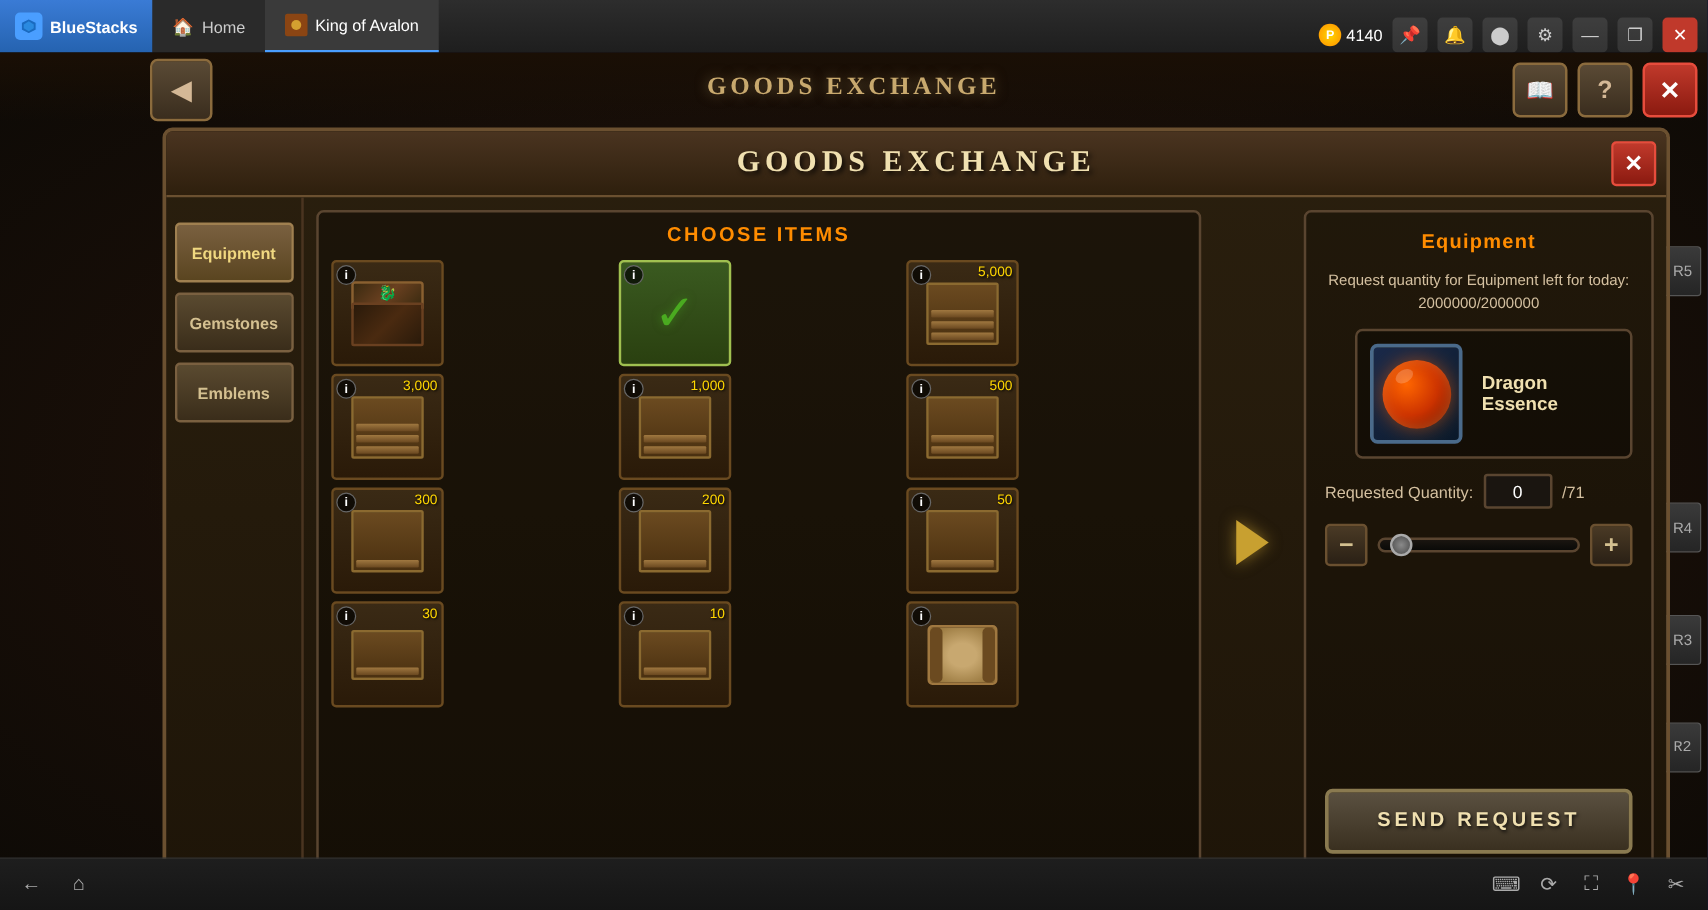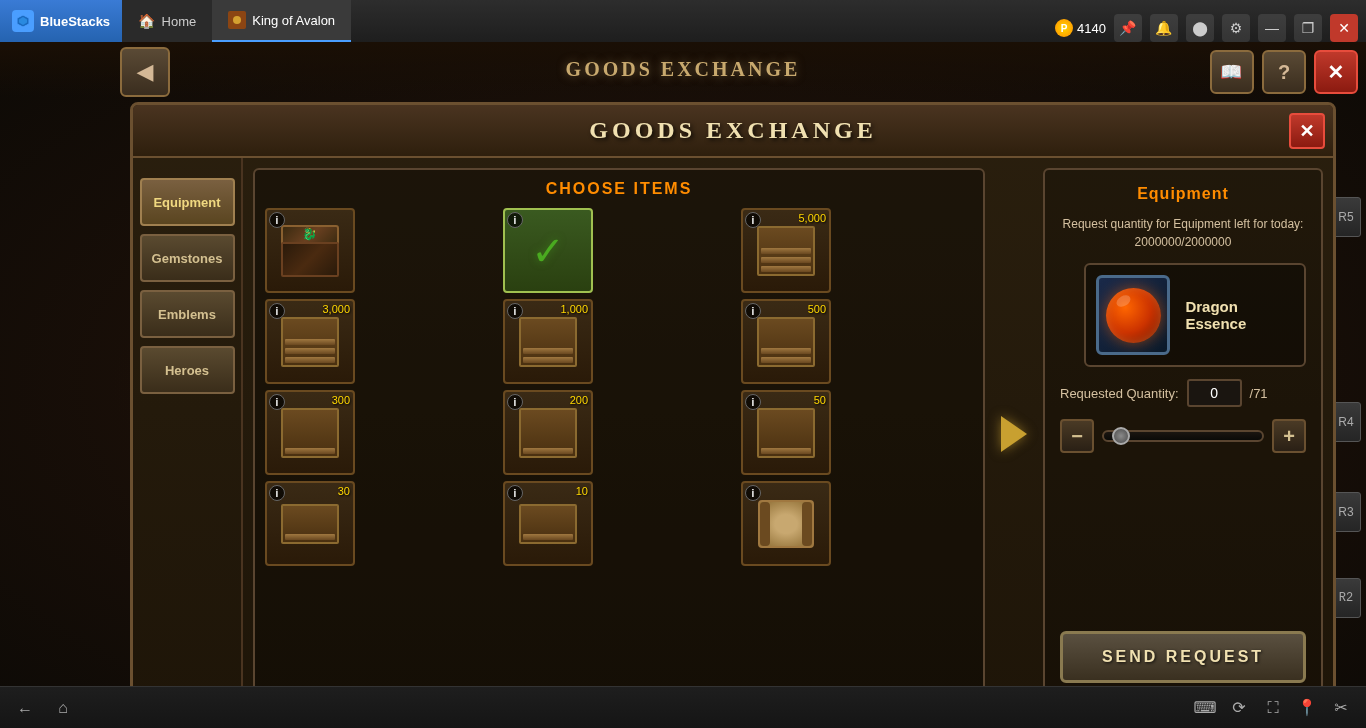"CHOOSE ITEMS" #content-area { gap: 14px -> 26px }
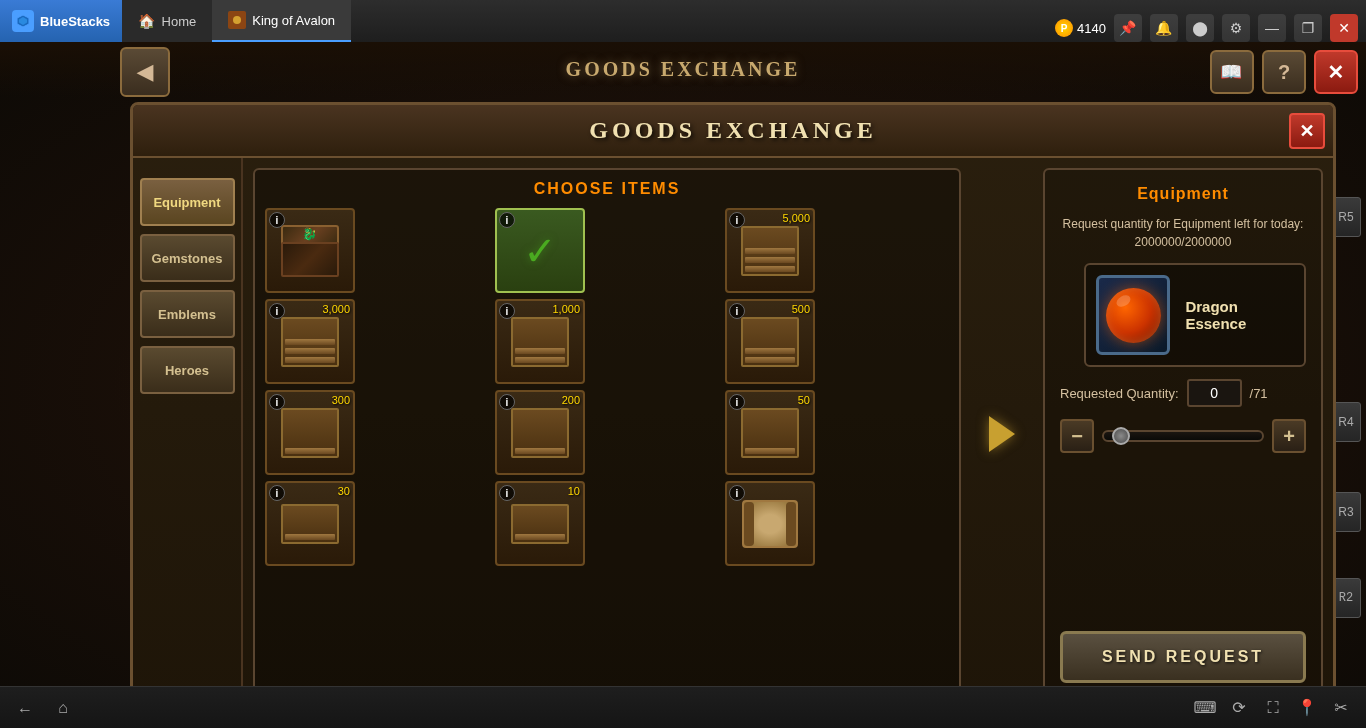"Heroes" div.sidebar-btn { html: <div> <span>Heroes</span> </div> -> none }
